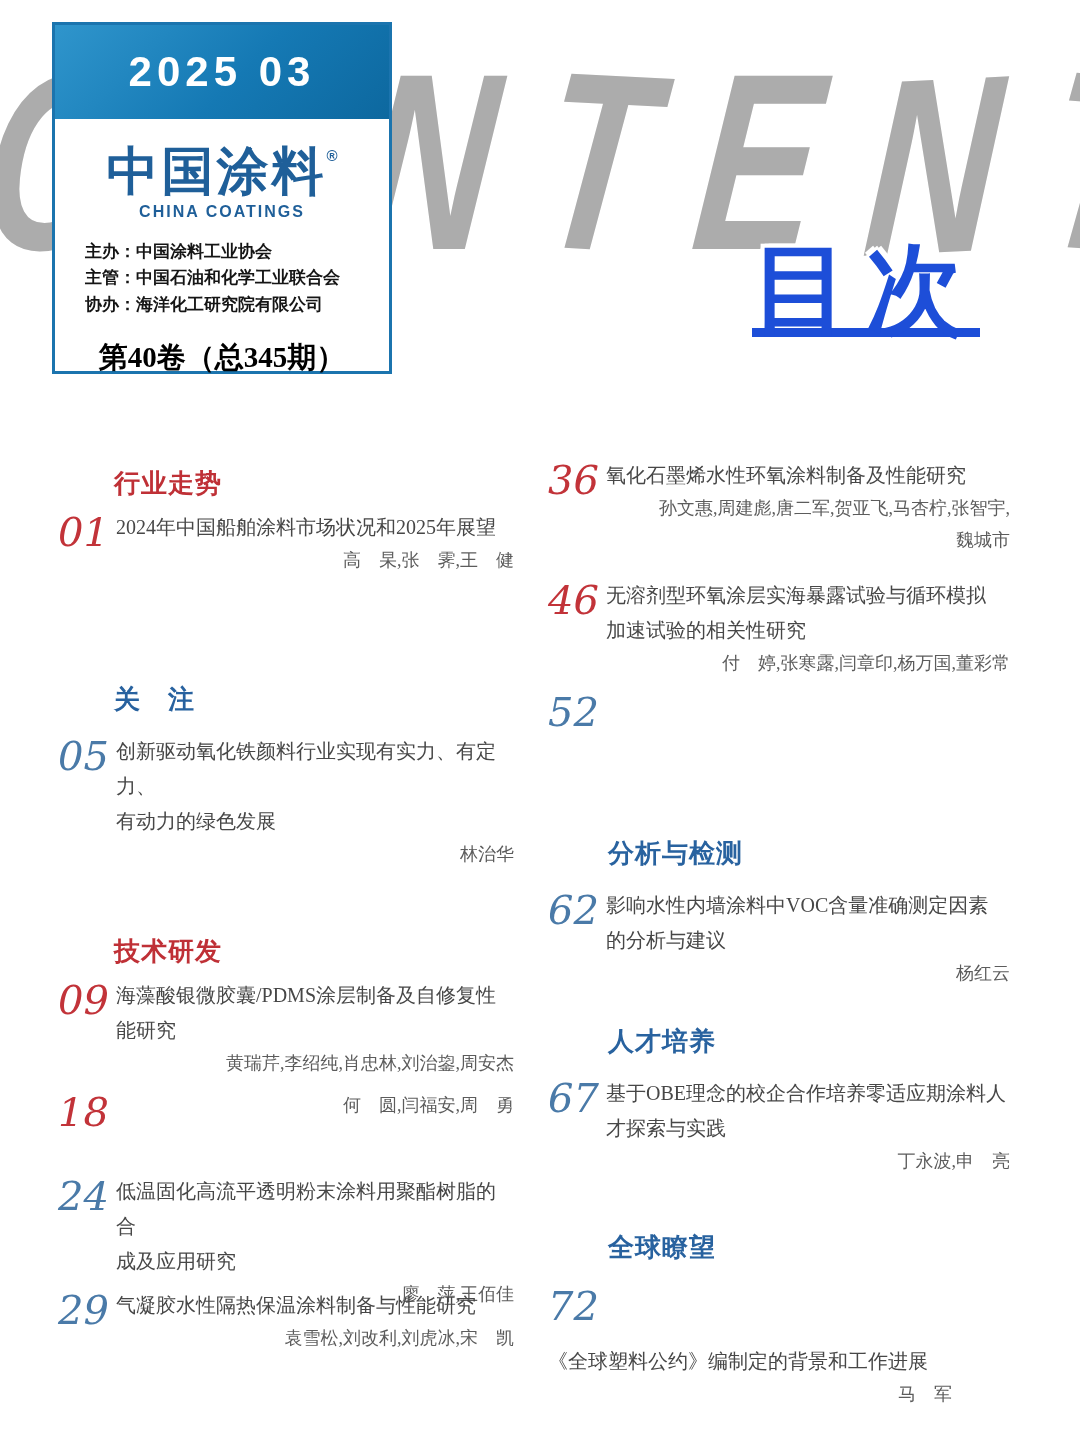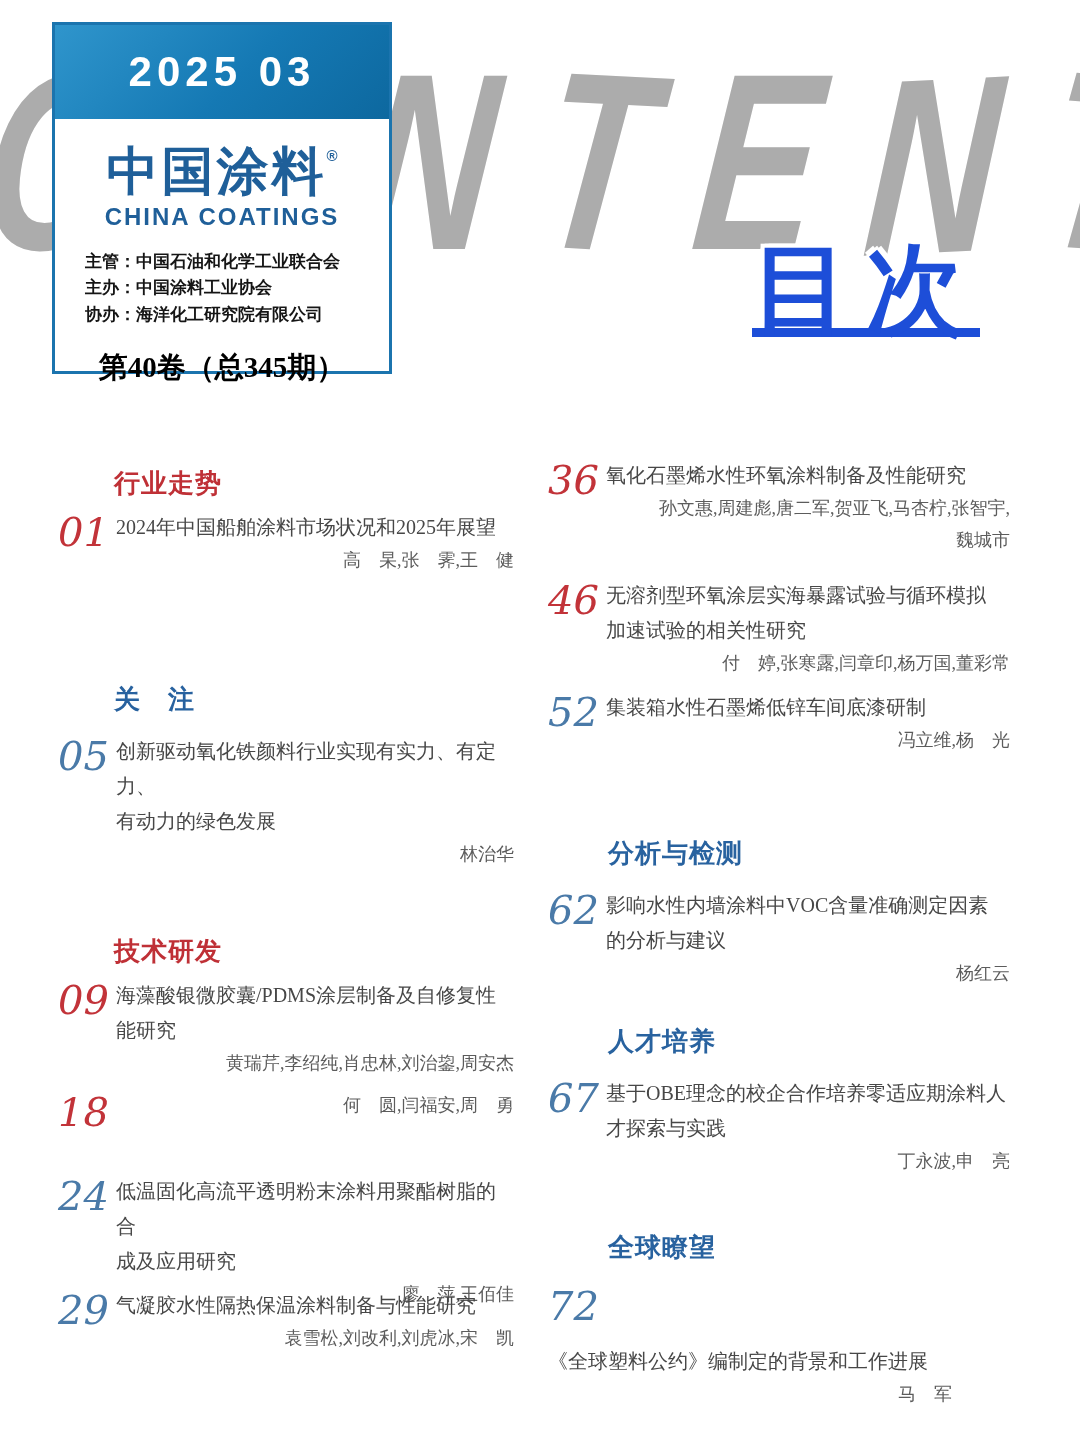"CHINA COATINGS" .brand-en { font-size: 24px -> 16px }
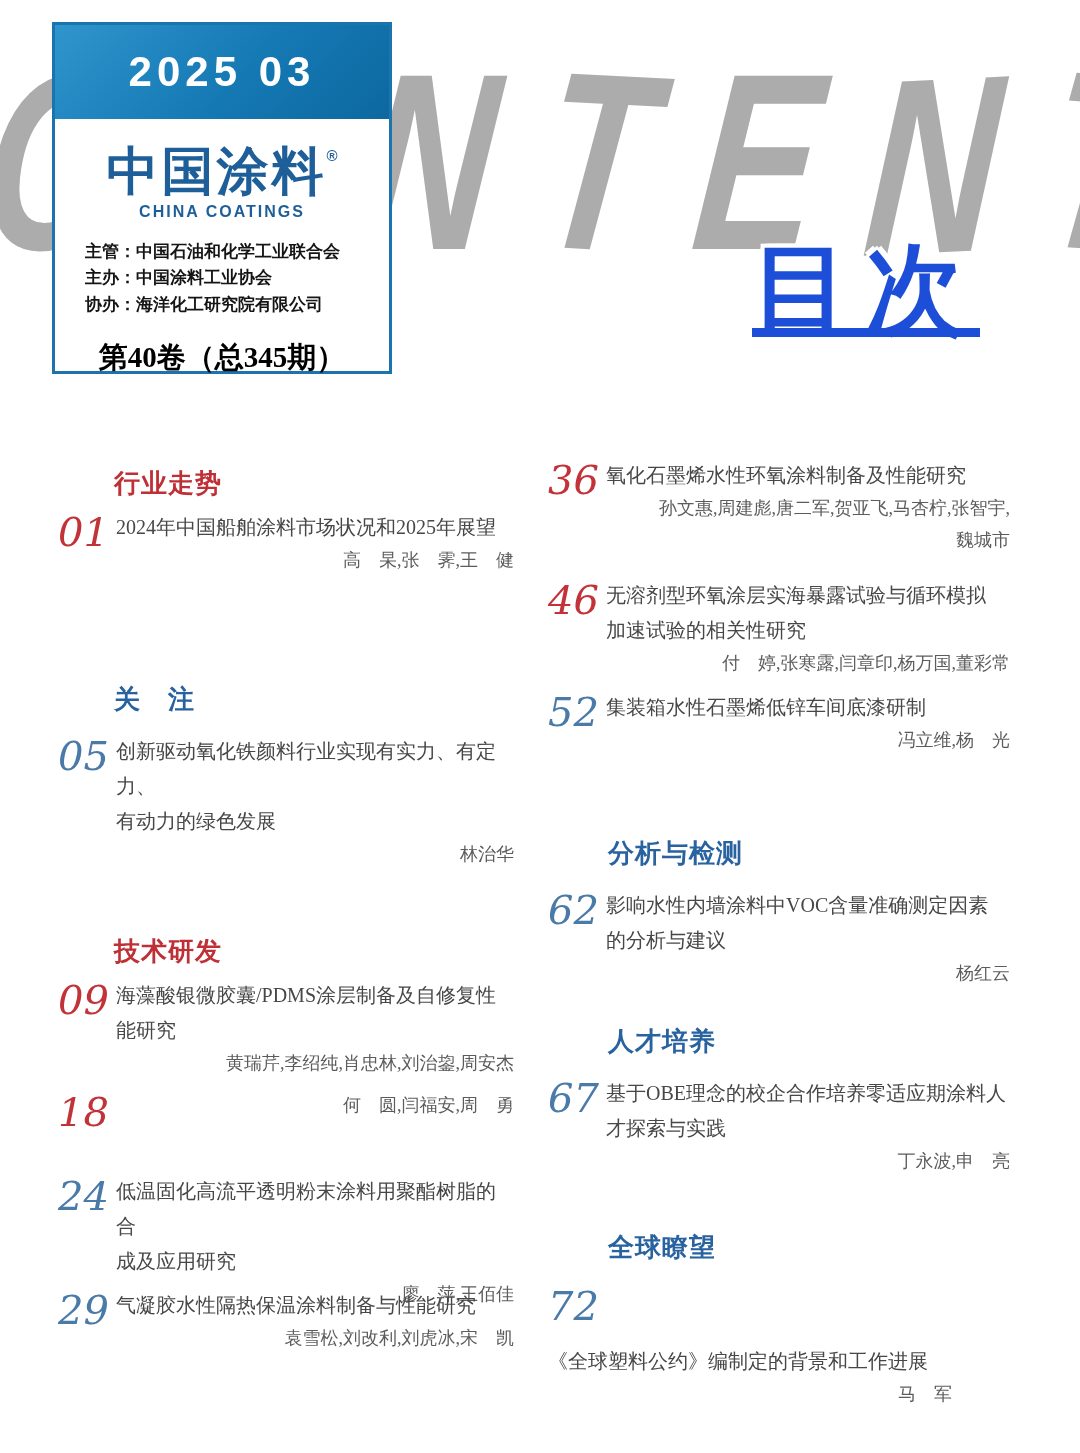"主管：中国石油和化学工业联合会" div.org-line { order: before "主办：中国涂料工业协会" -> after "主办：中国涂料工业协会" }
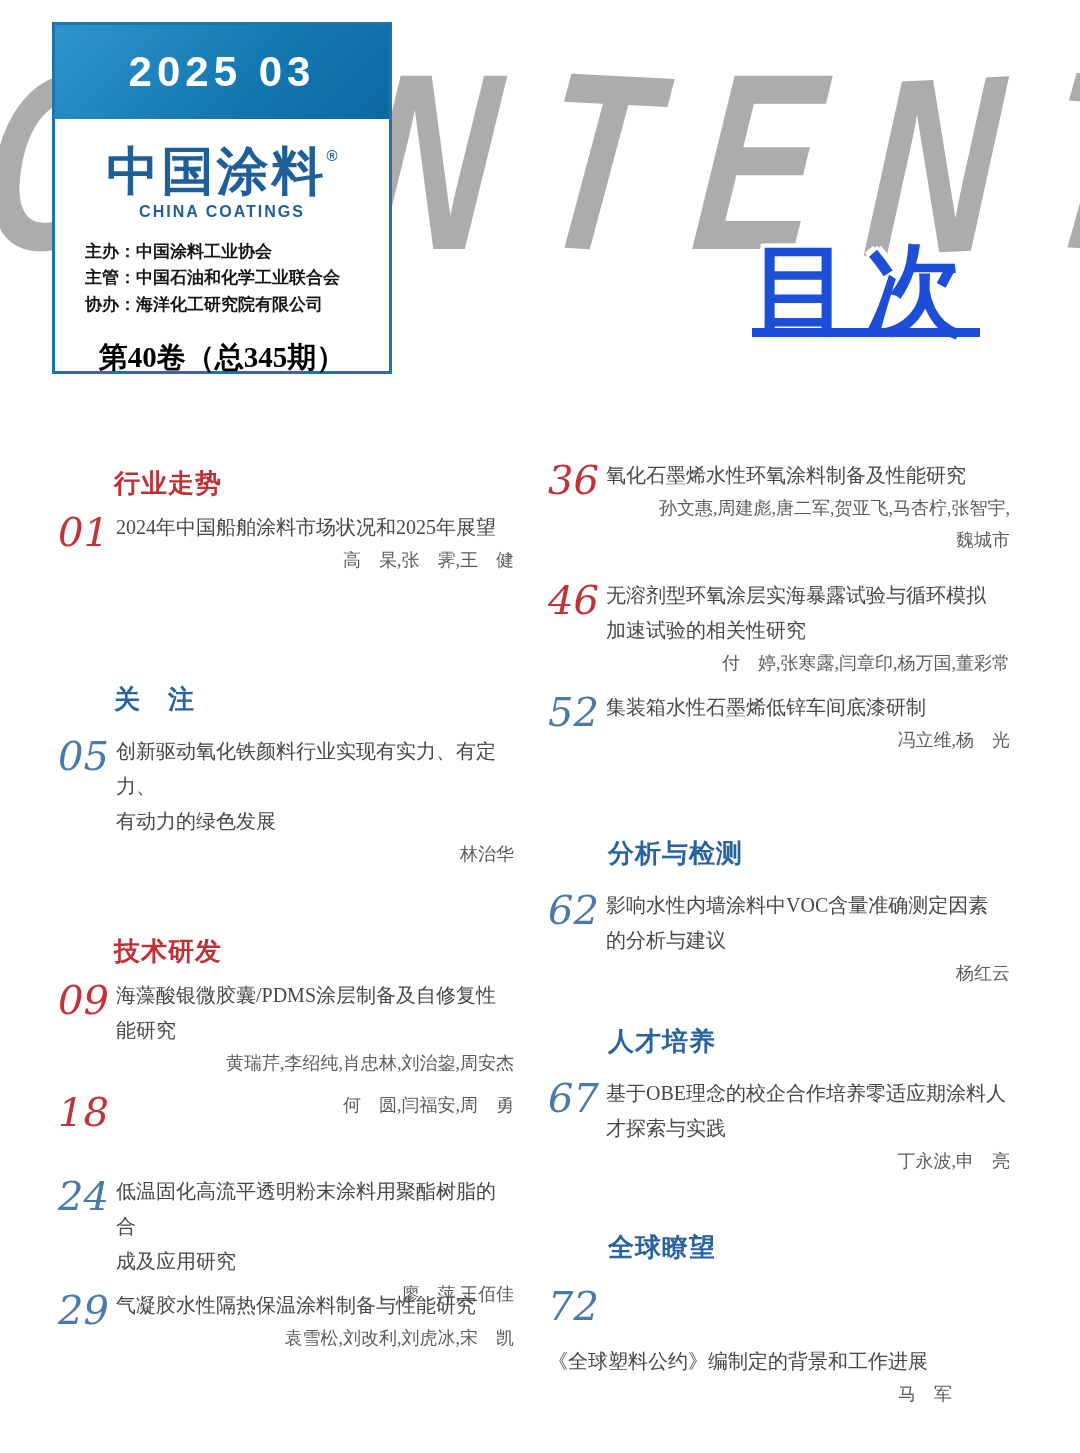"集装箱水性石墨烯低锌车间底漆研制" div.abody { html: <div> <div>集装箱水性石墨烯低锌车间底漆研制</div> <div>冯立维,杨 光</div> </div> -> none }
